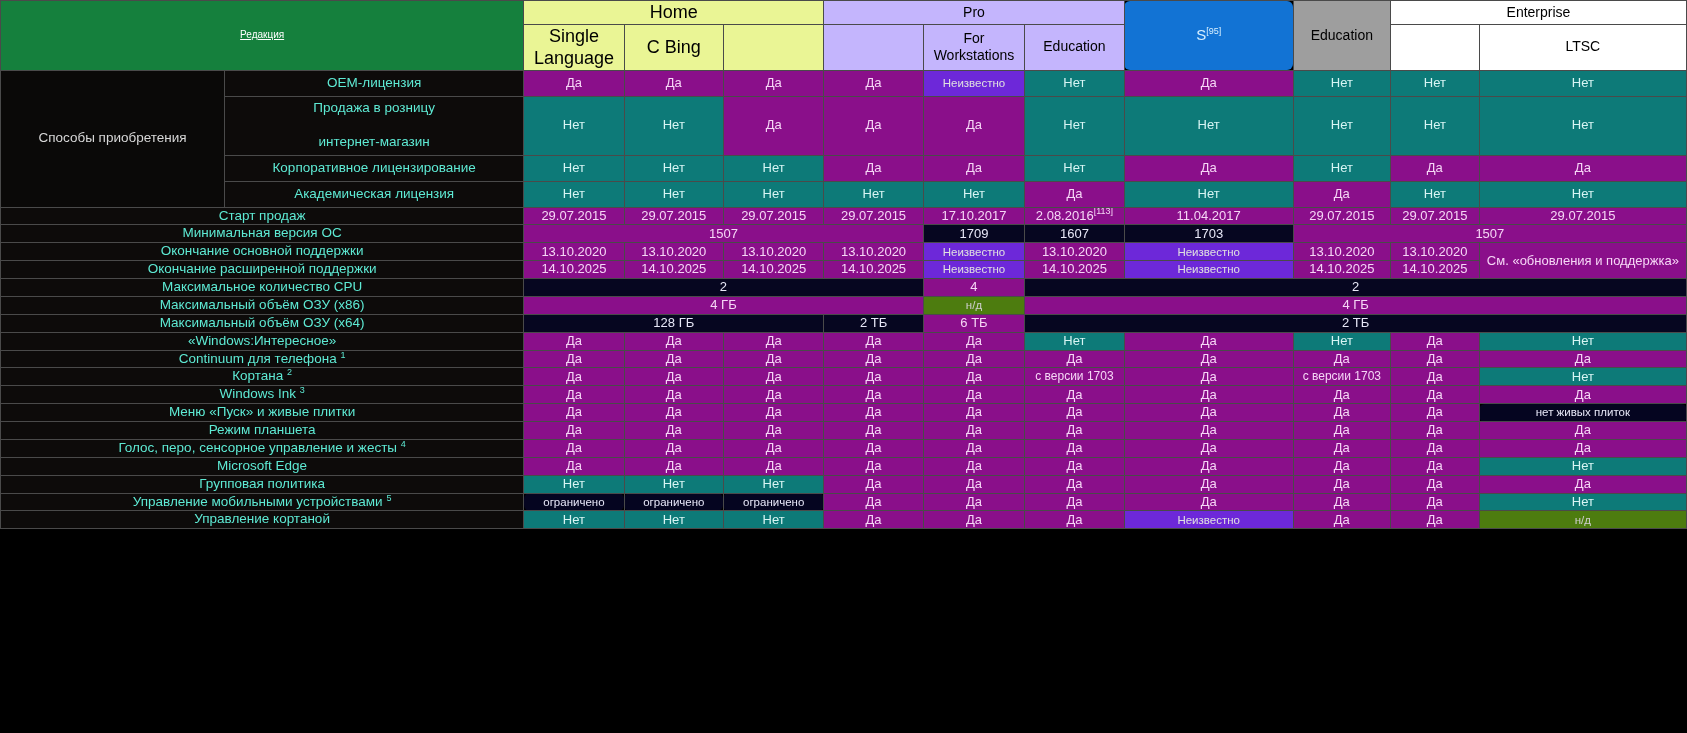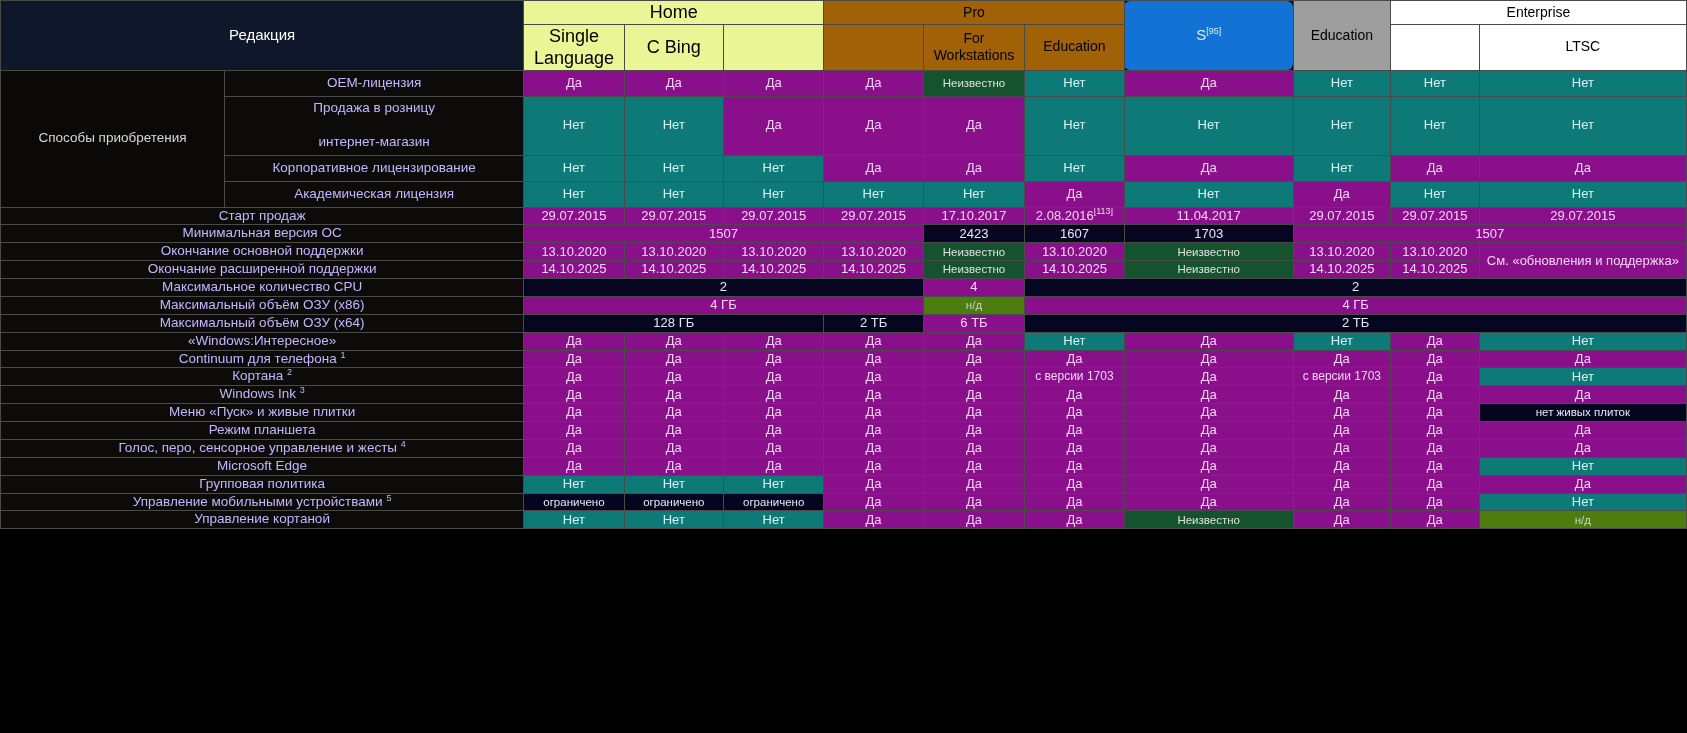"Pro" .hdr-pro { background: #a16207 -> #c4b5fd }
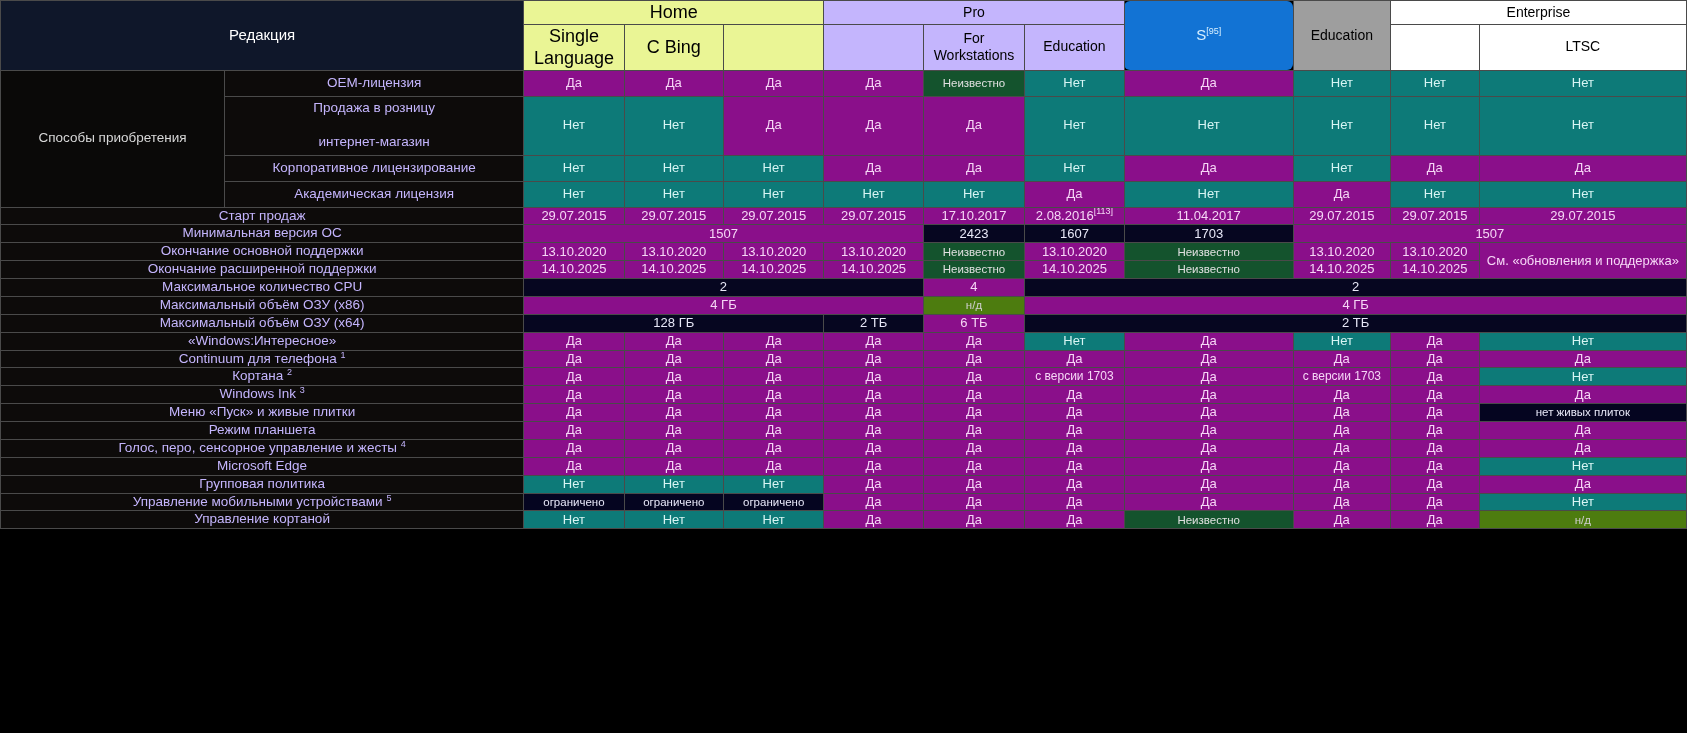"Редакция" .hdr-edition { background: #0f172a -> #15803d; font-size: 15px -> 10px; text-decoration: none -> underline }
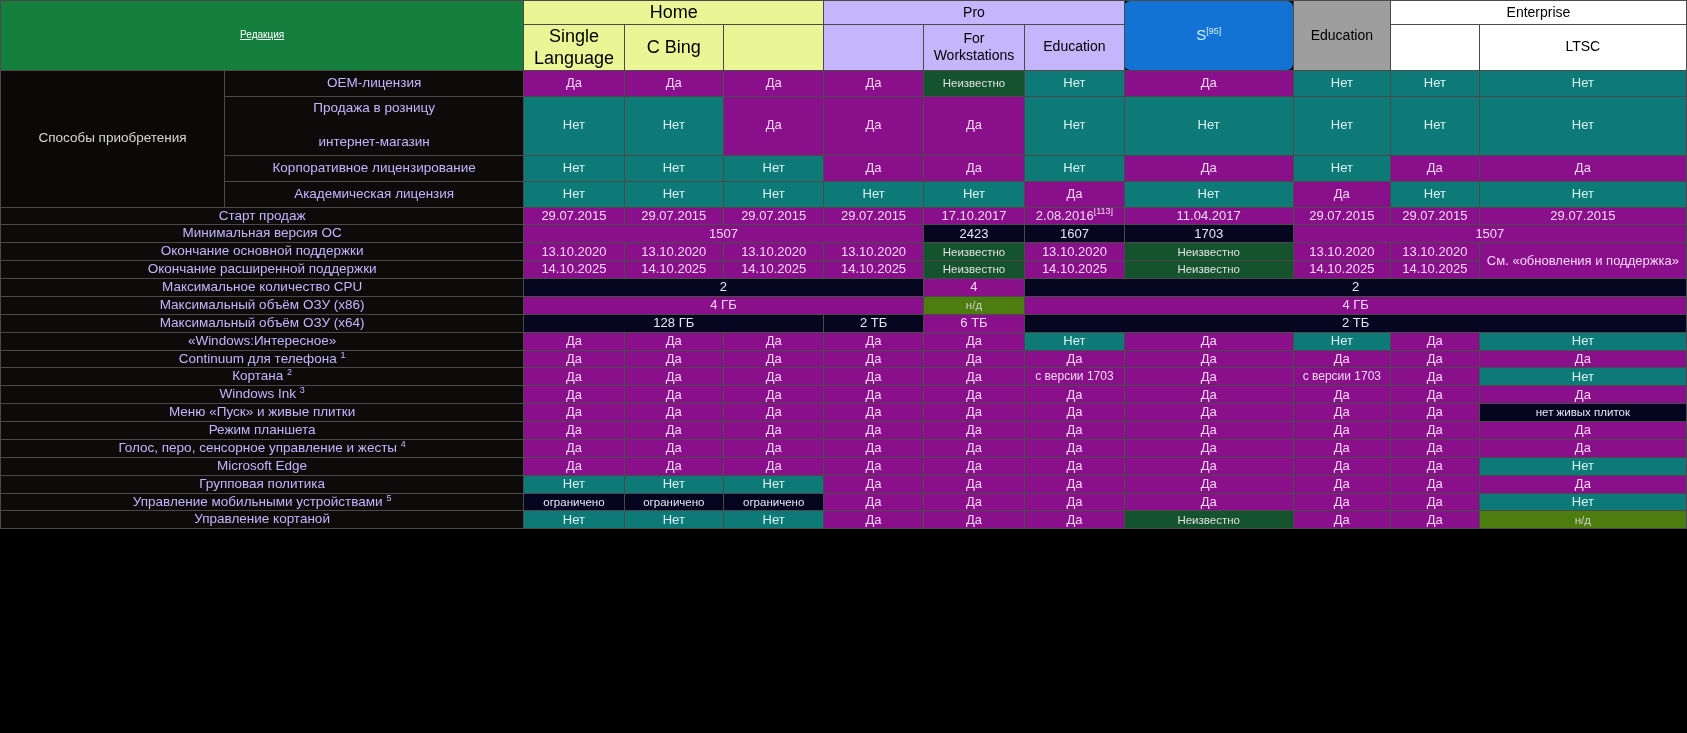"OEM-лицензия" .rowlabel { color: #c4b5fd -> #5eead4 }
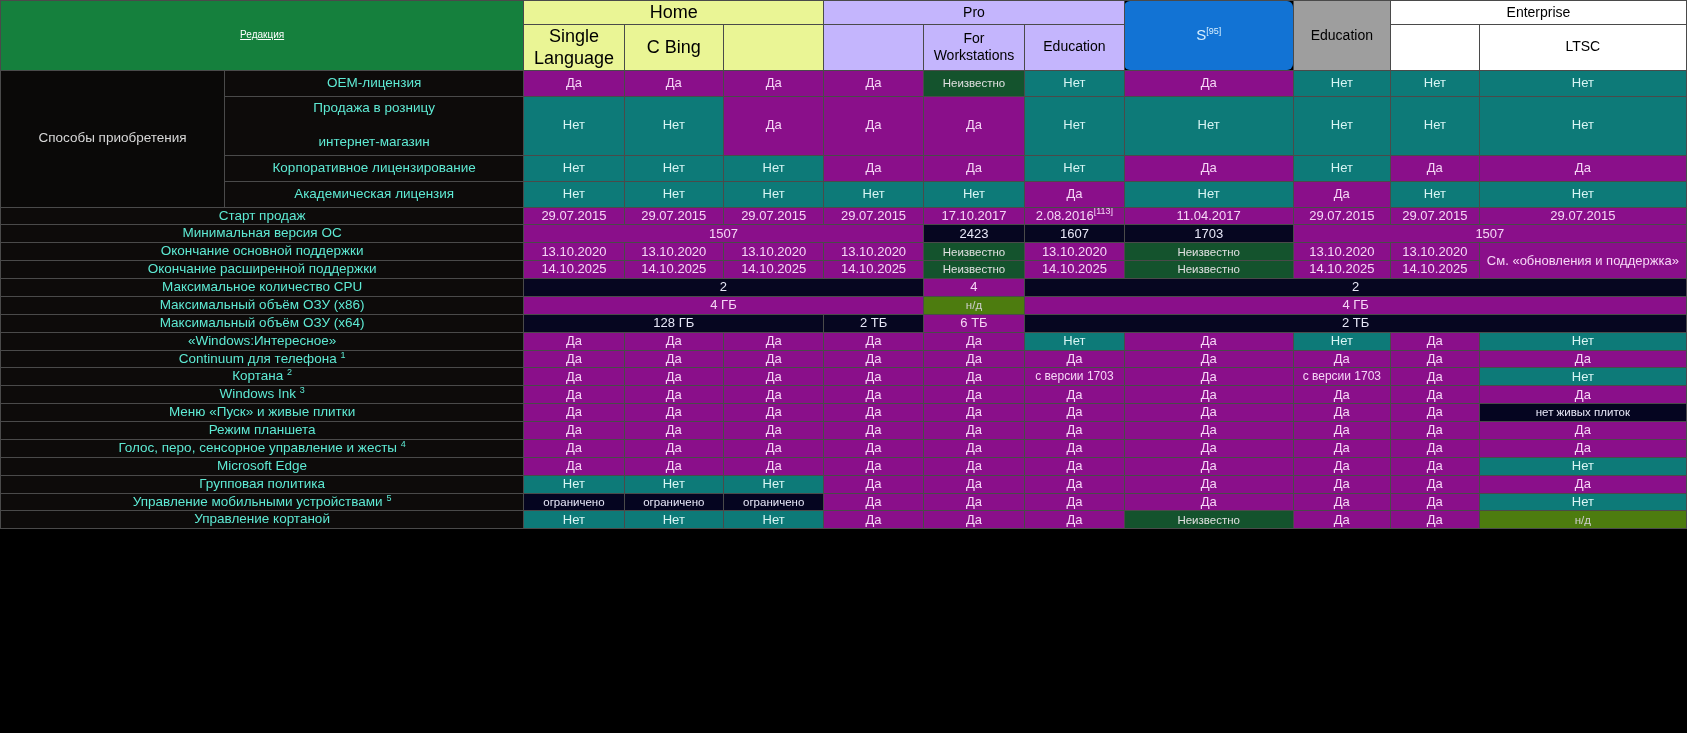"Неизвестно" .unk { background: #14532d -> #6d28d9 }
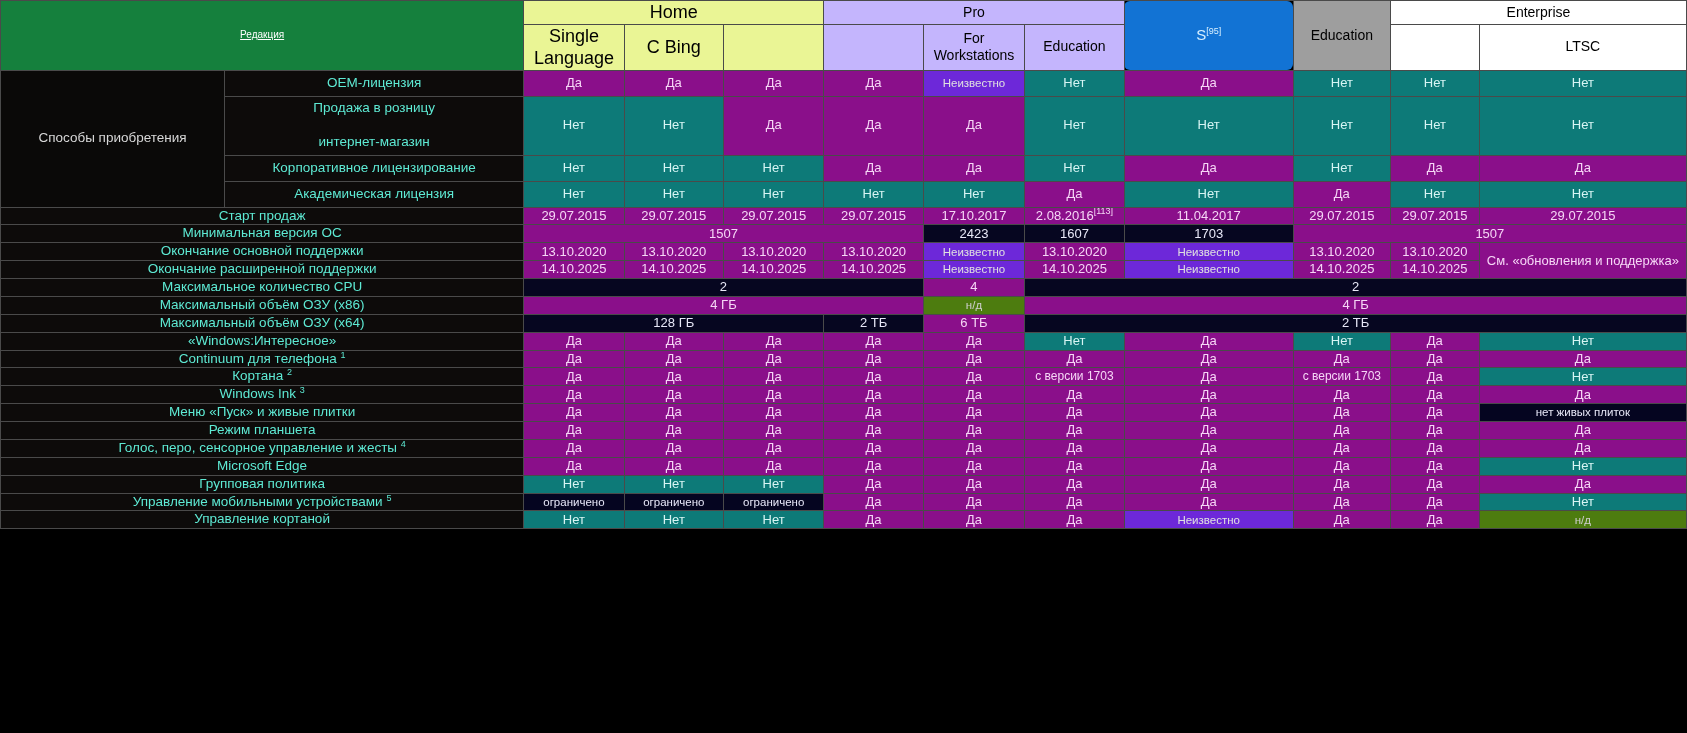"2423" td.darkblue { text: 2423 -> 1709 }
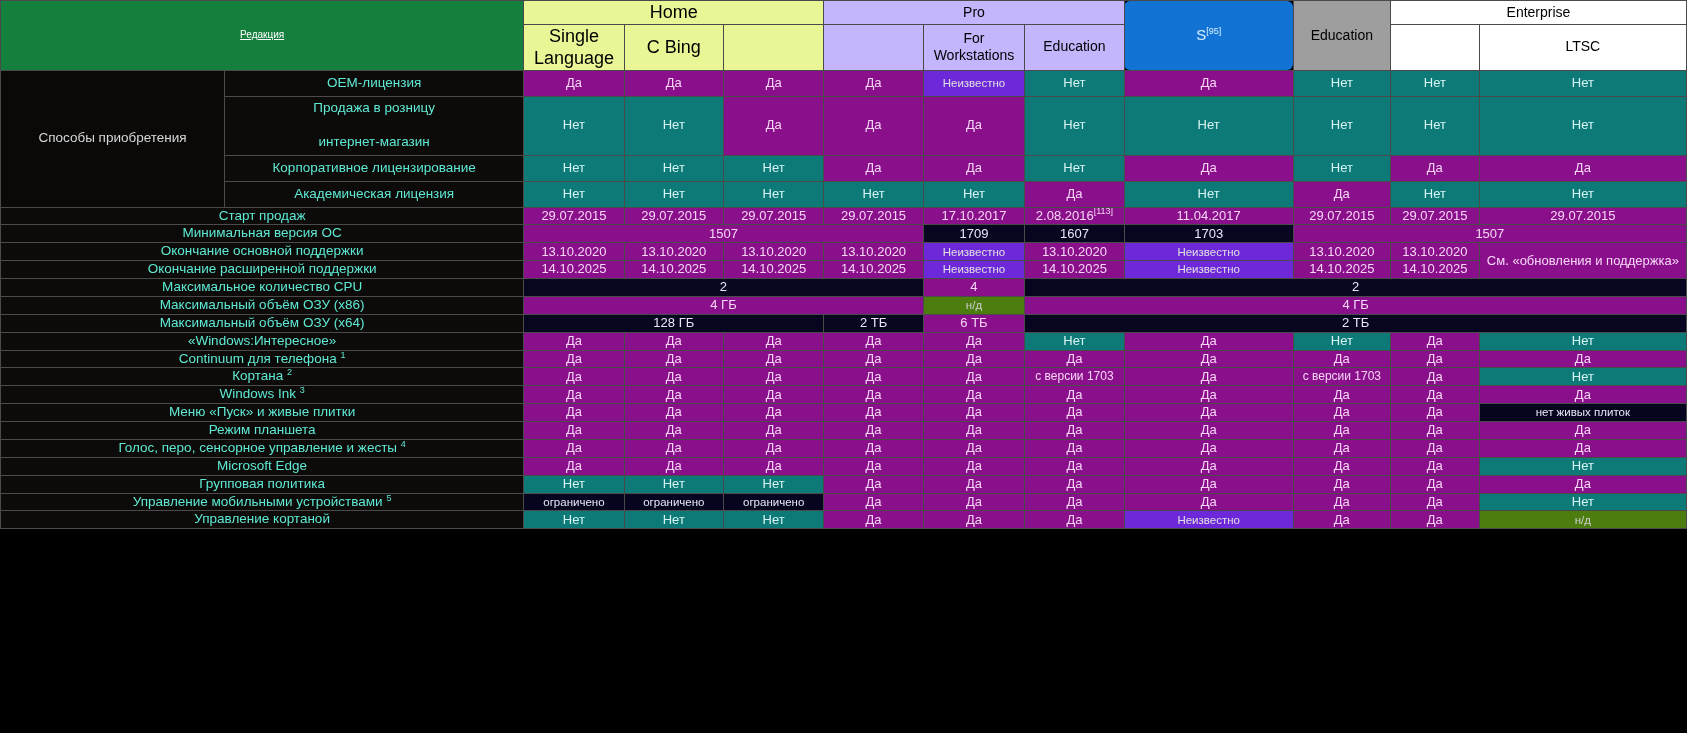"нет живых плиток" .notiles { border-radius: none -> 6px }
